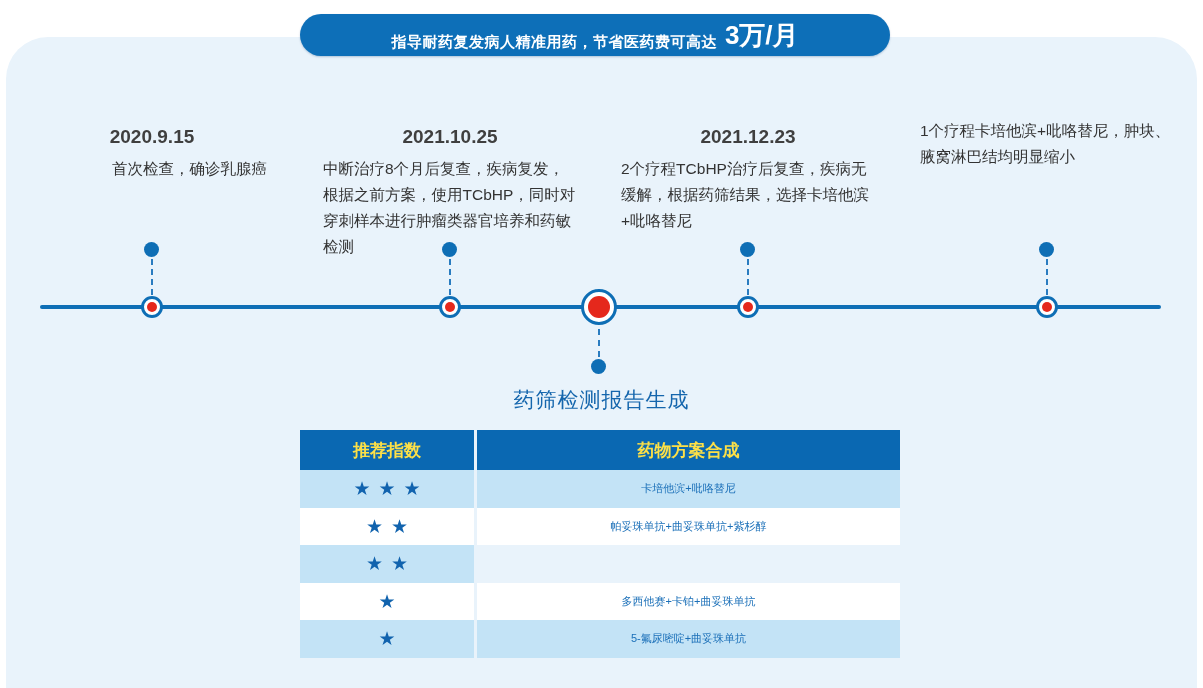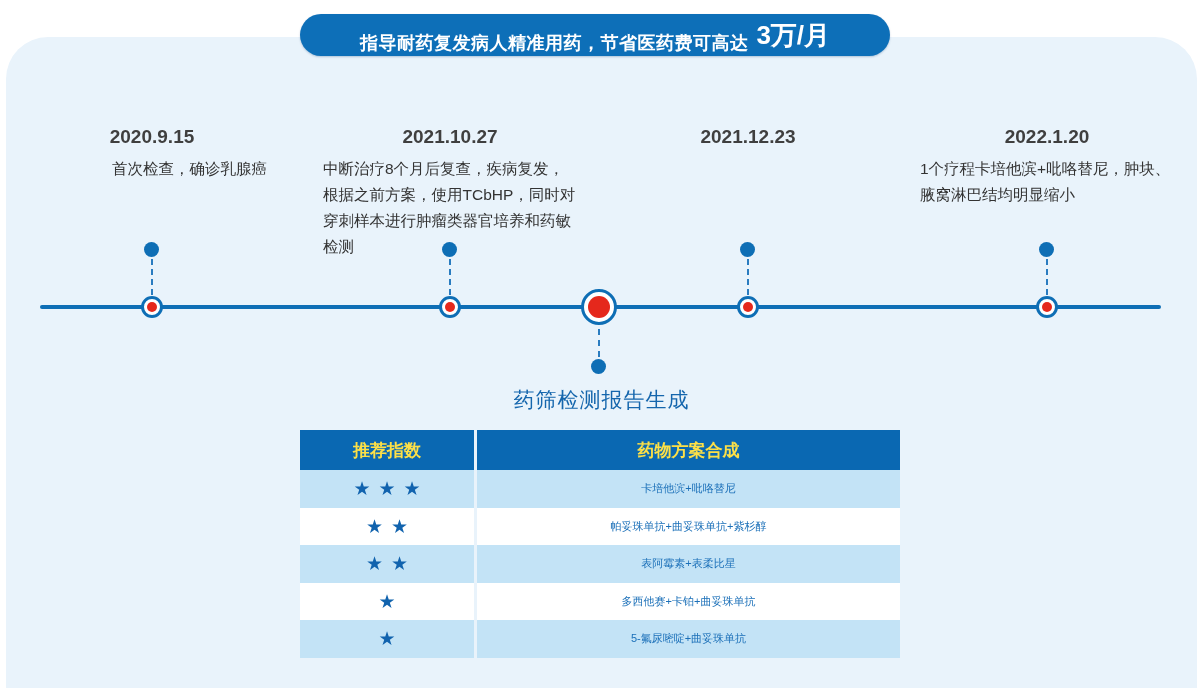"指导耐药复发病人精准用药，节省医药费可高达" .banner .txt { font-size: 18px -> 15px }
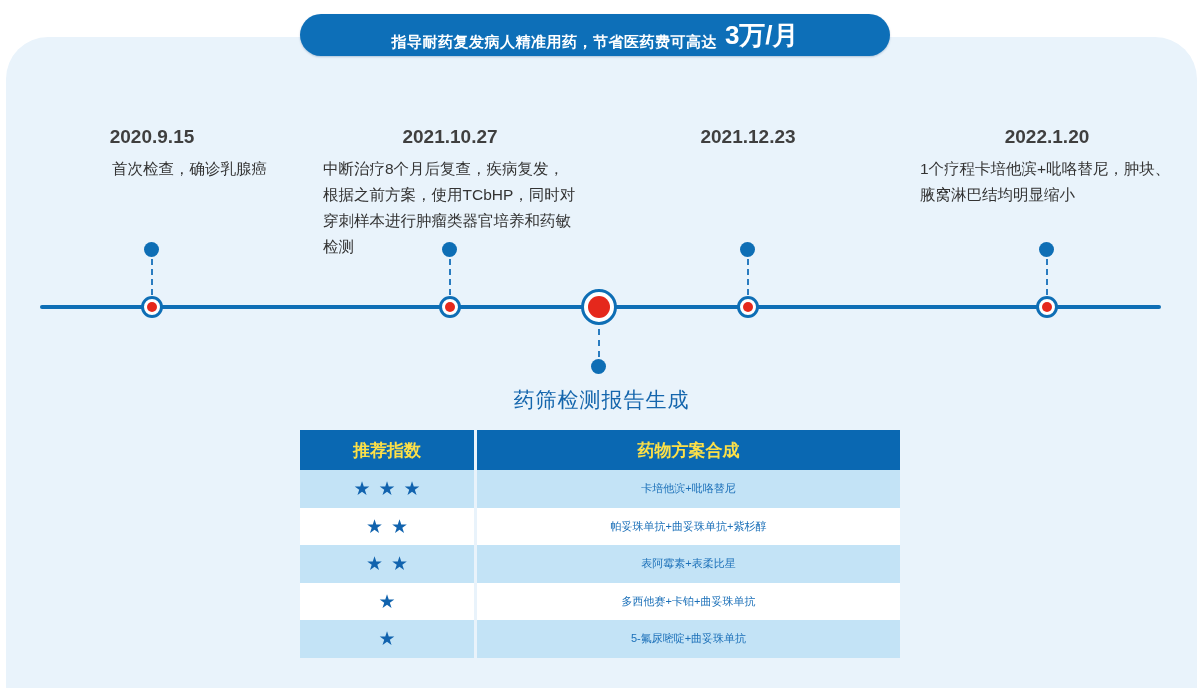"2021.10.27" div.date { text: 2021.10.27 -> 2021.10.25 }
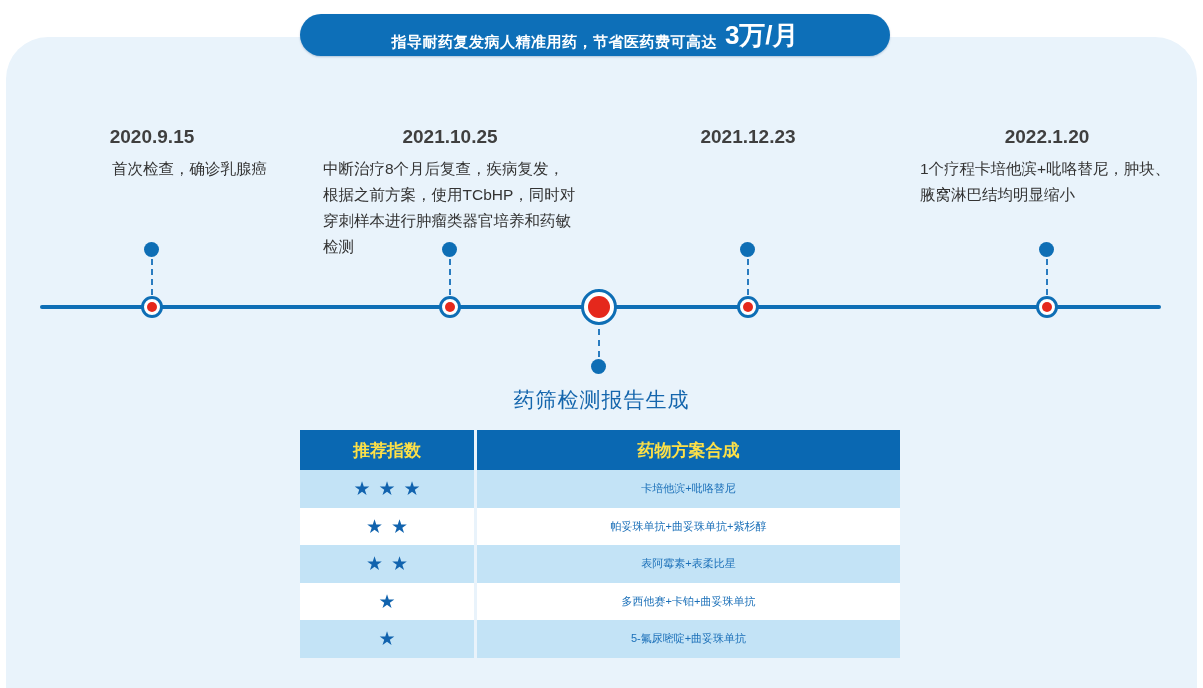"2022.1.20" div.date { html: <div>2022.1.20</div> -> none }
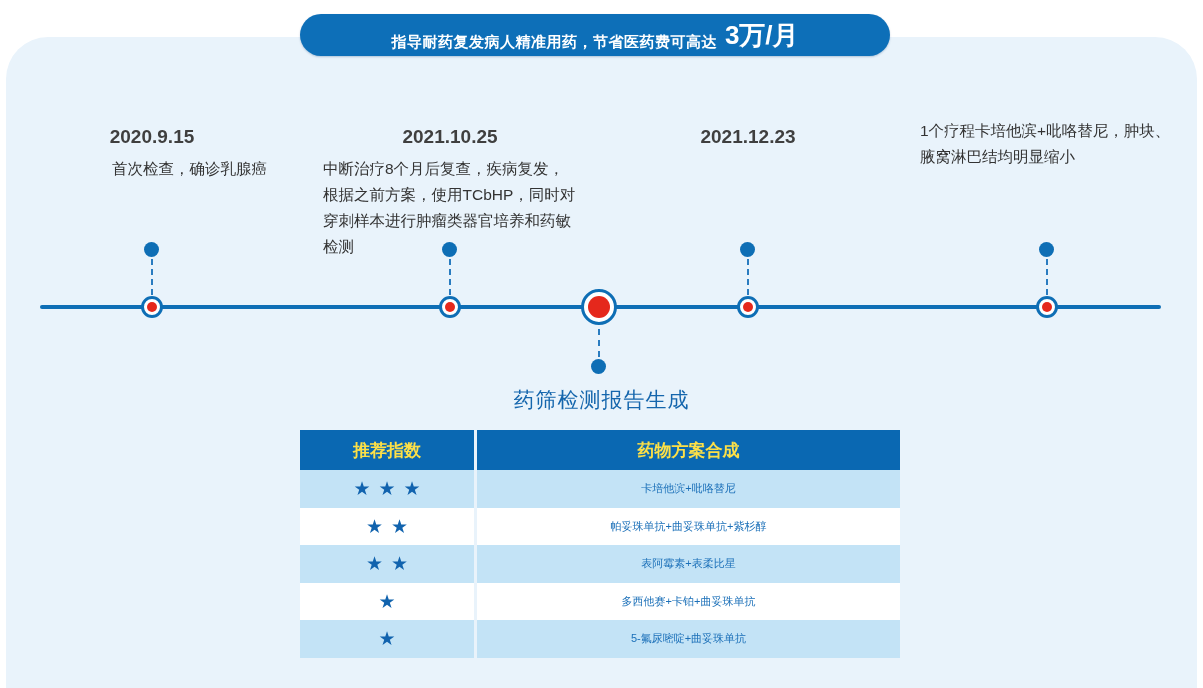"2个疗程TCbHP治疗后复查，疾病无缓解，根据药筛结果，选择卡培他滨+吡咯替尼" div.desc { html: none -> <div>2个疗程TCbHP治疗后复查，疾病无缓解，根据药筛结果，选择卡培他滨+吡咯替尼</div> }
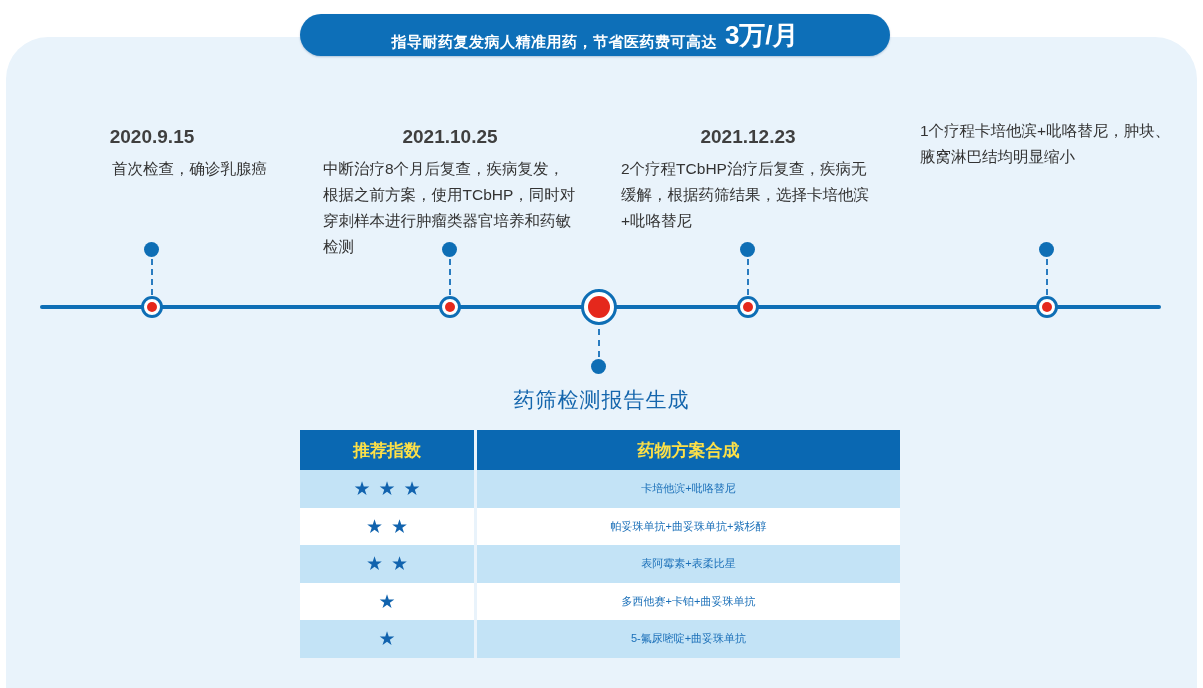"表阿霉素+表柔比星" div.td { html: <div>表阿霉素+表柔比星</div> -> none }
